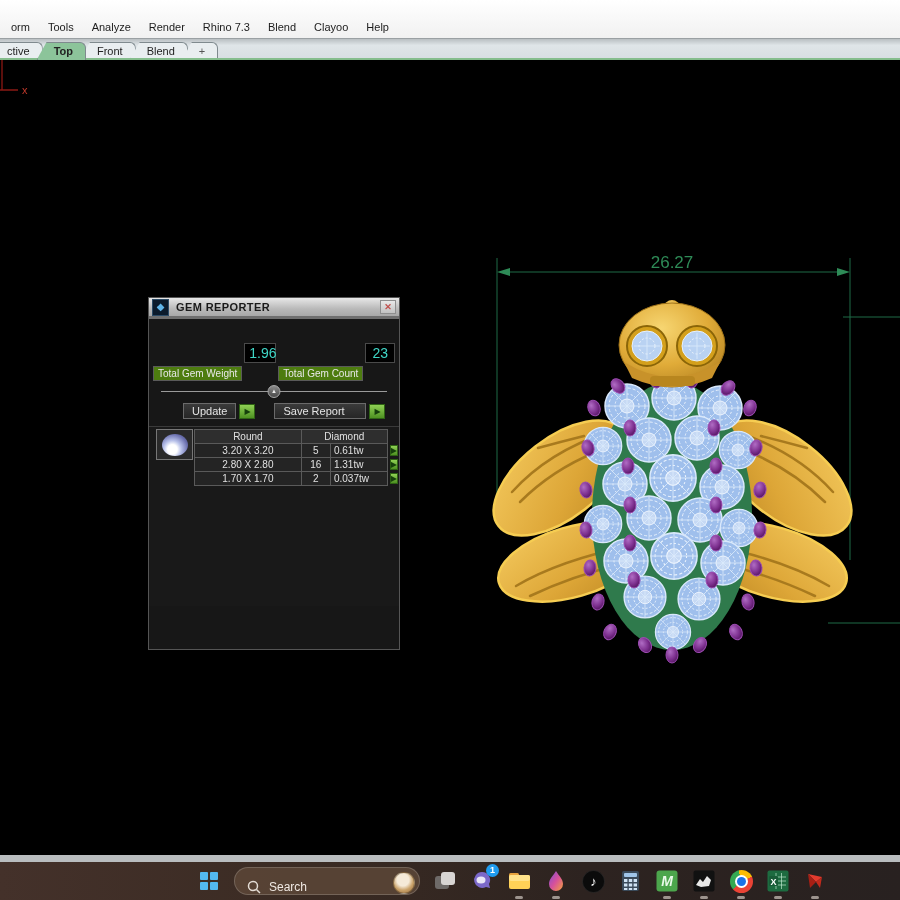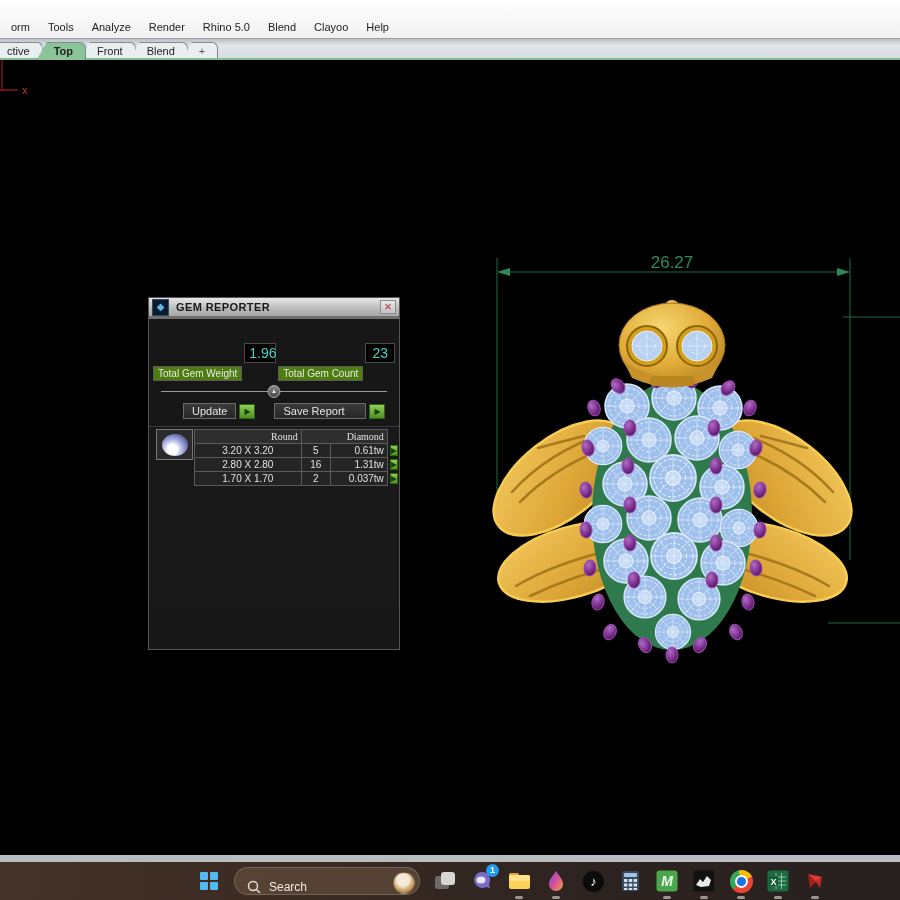"Rhino 5.0" span.menu-item { text: 5.0 -> 7.3 }
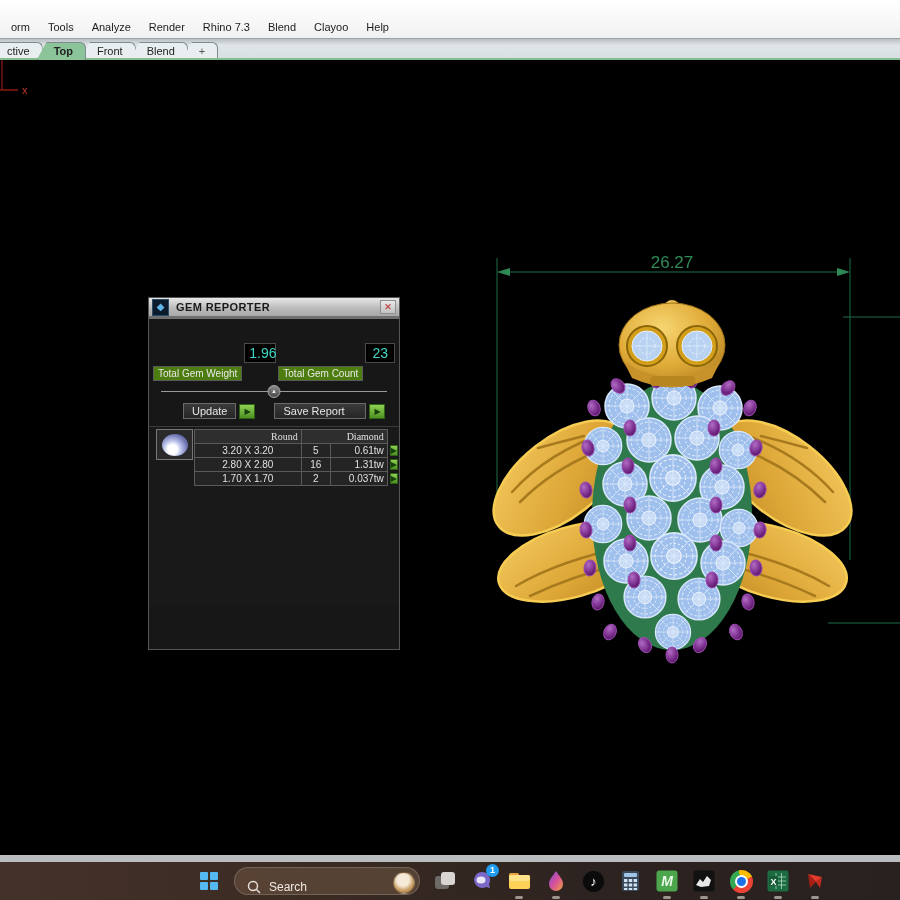"Round" .gtable th { font-family: Liberation Serif, serif -> none; text-align: right -> center }
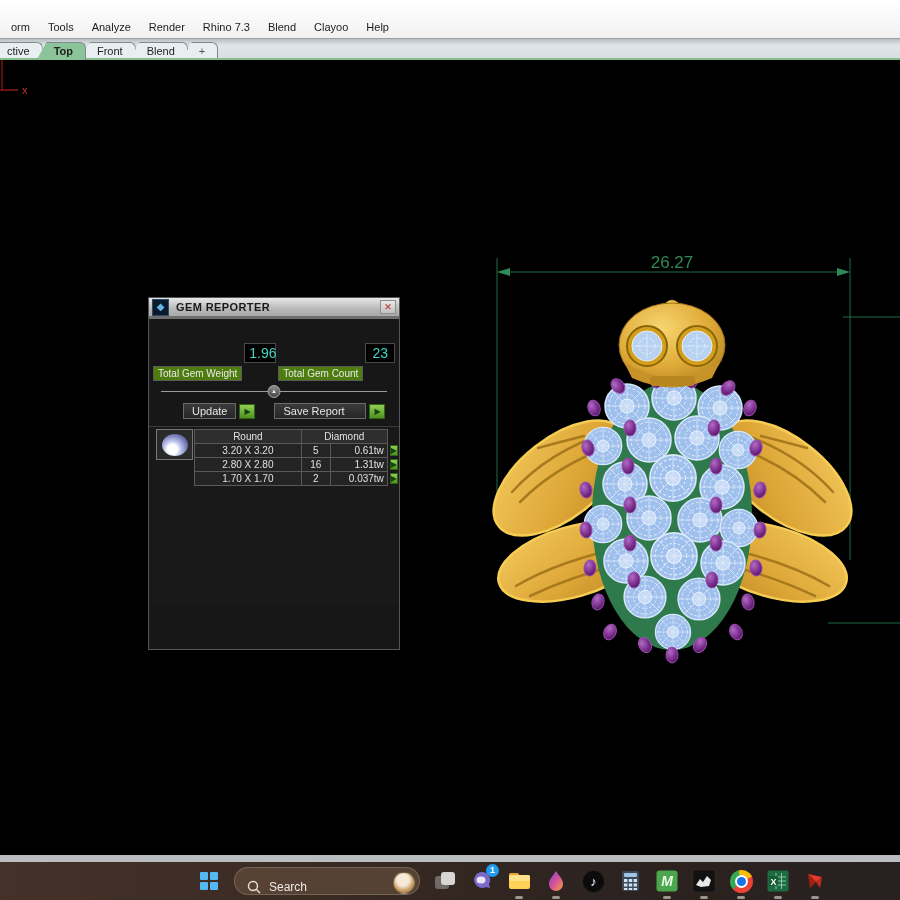"0.61tw" .col-wt { text-align: right -> left }
